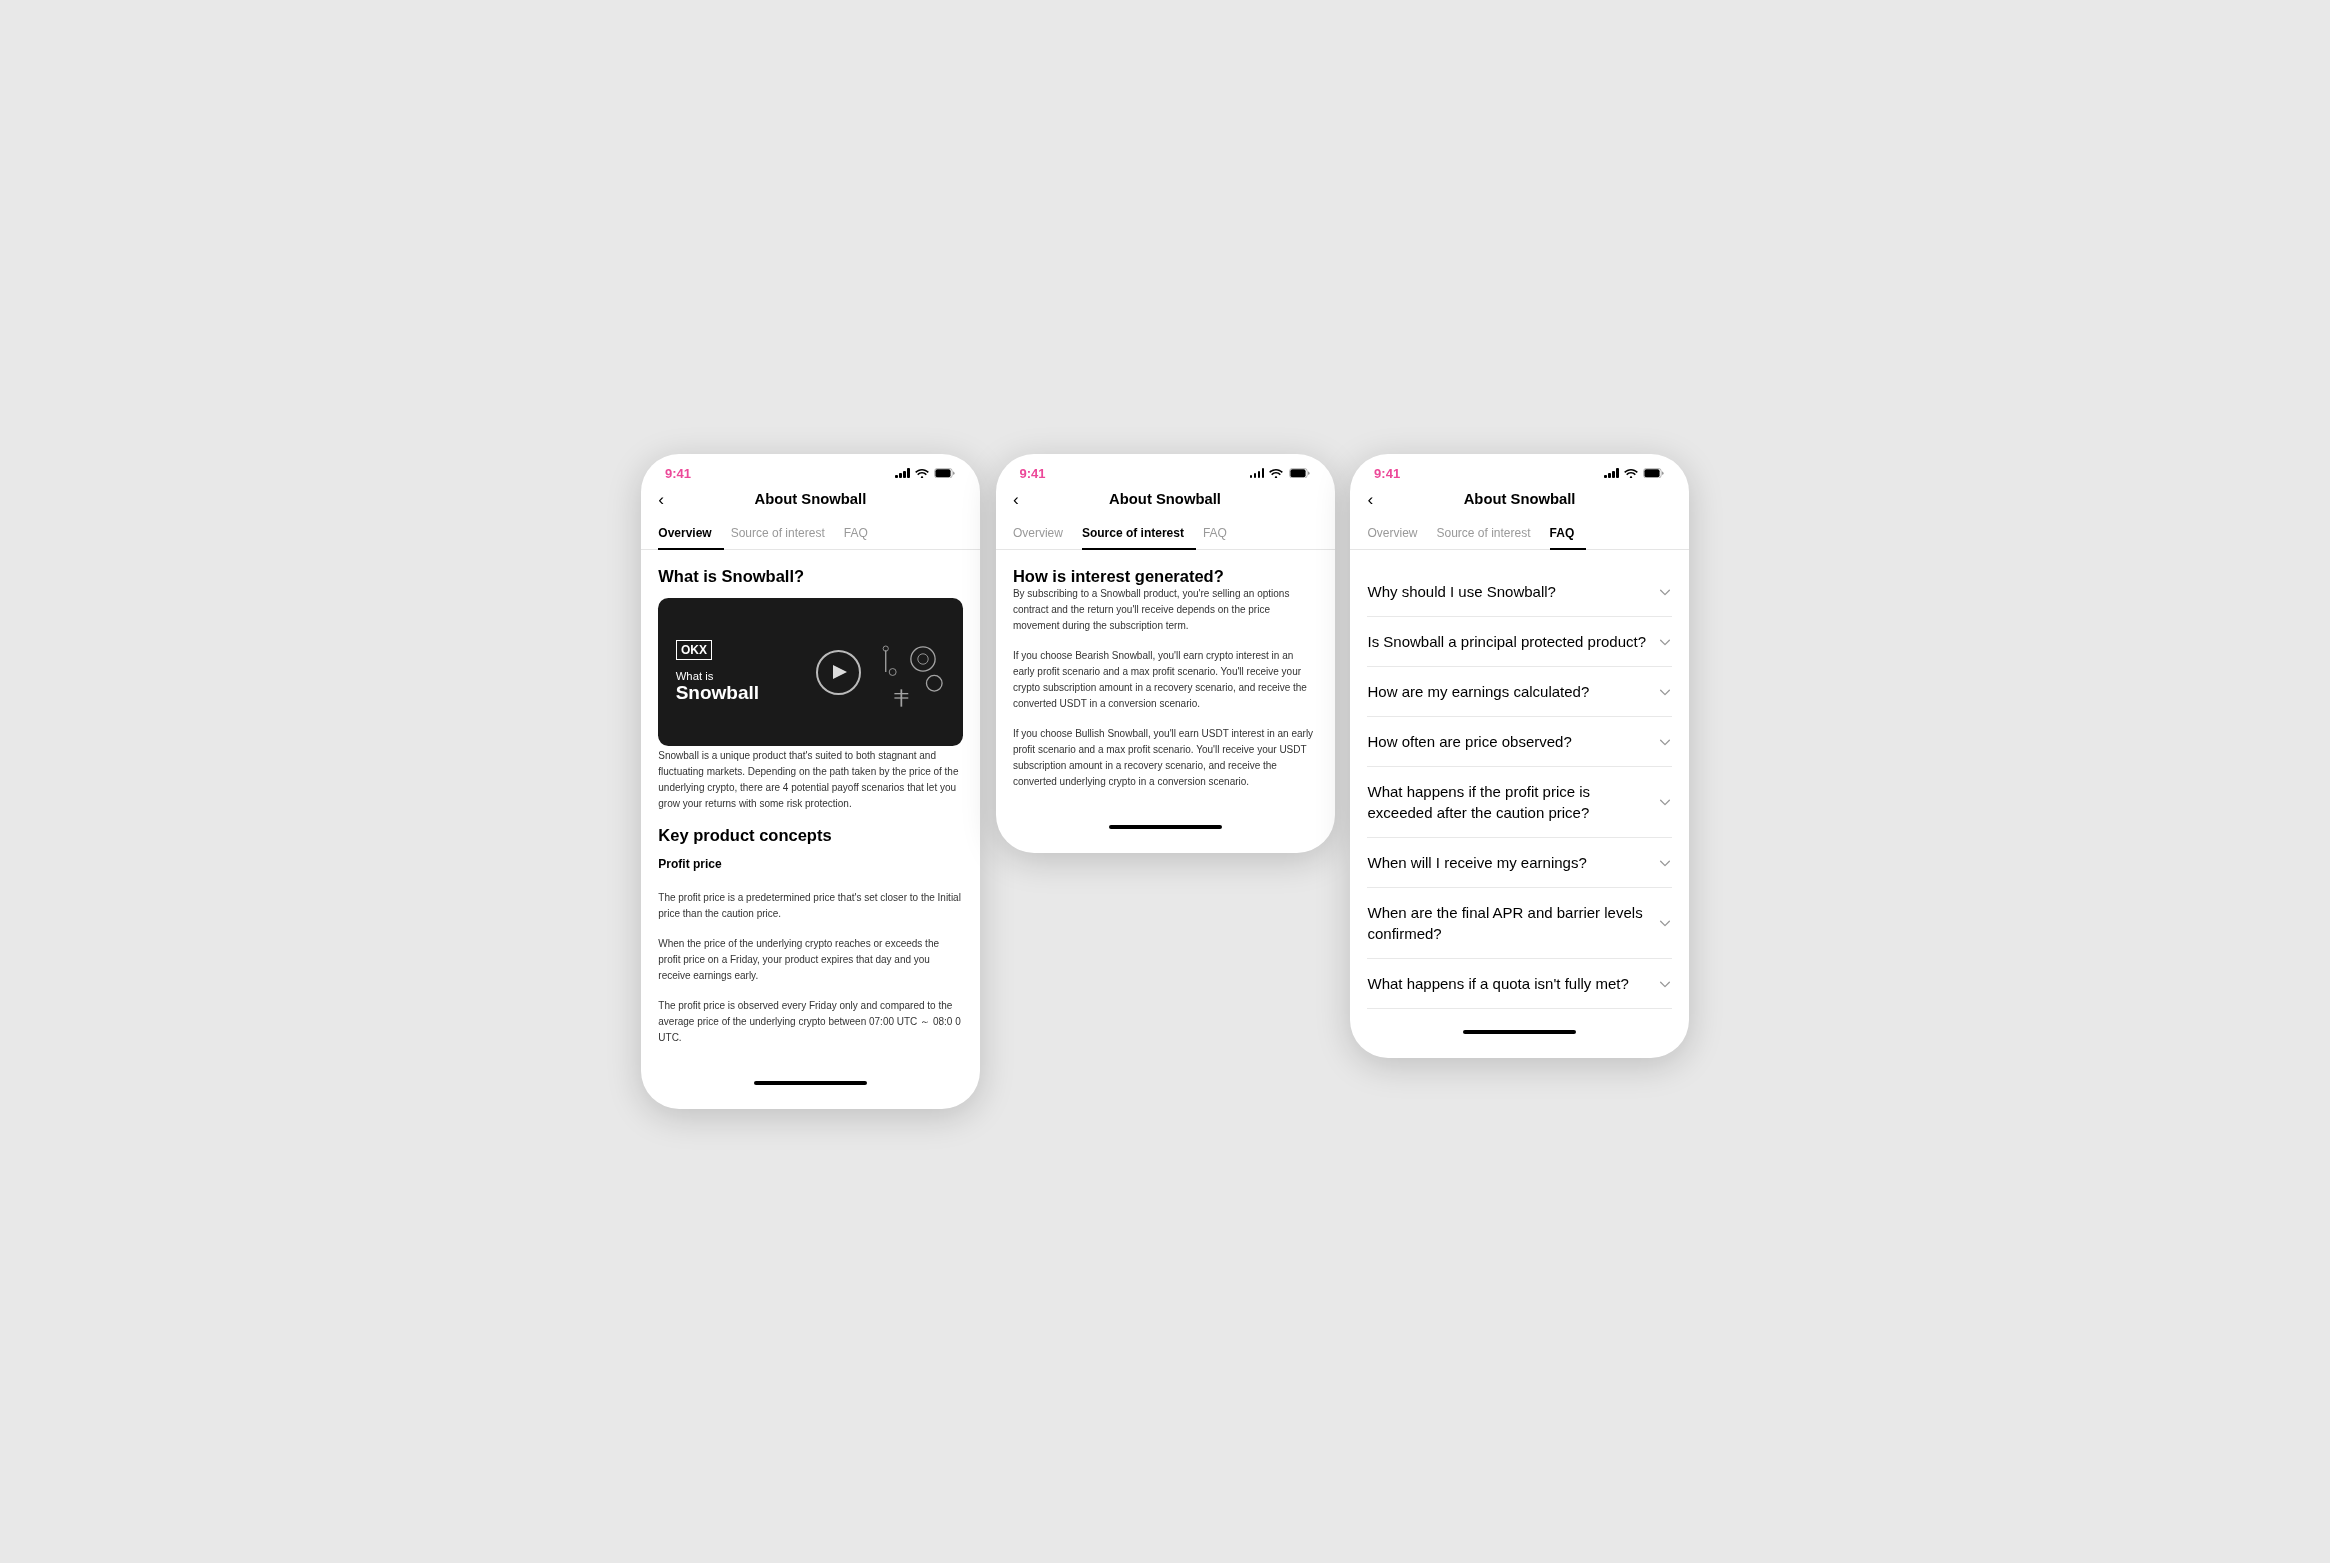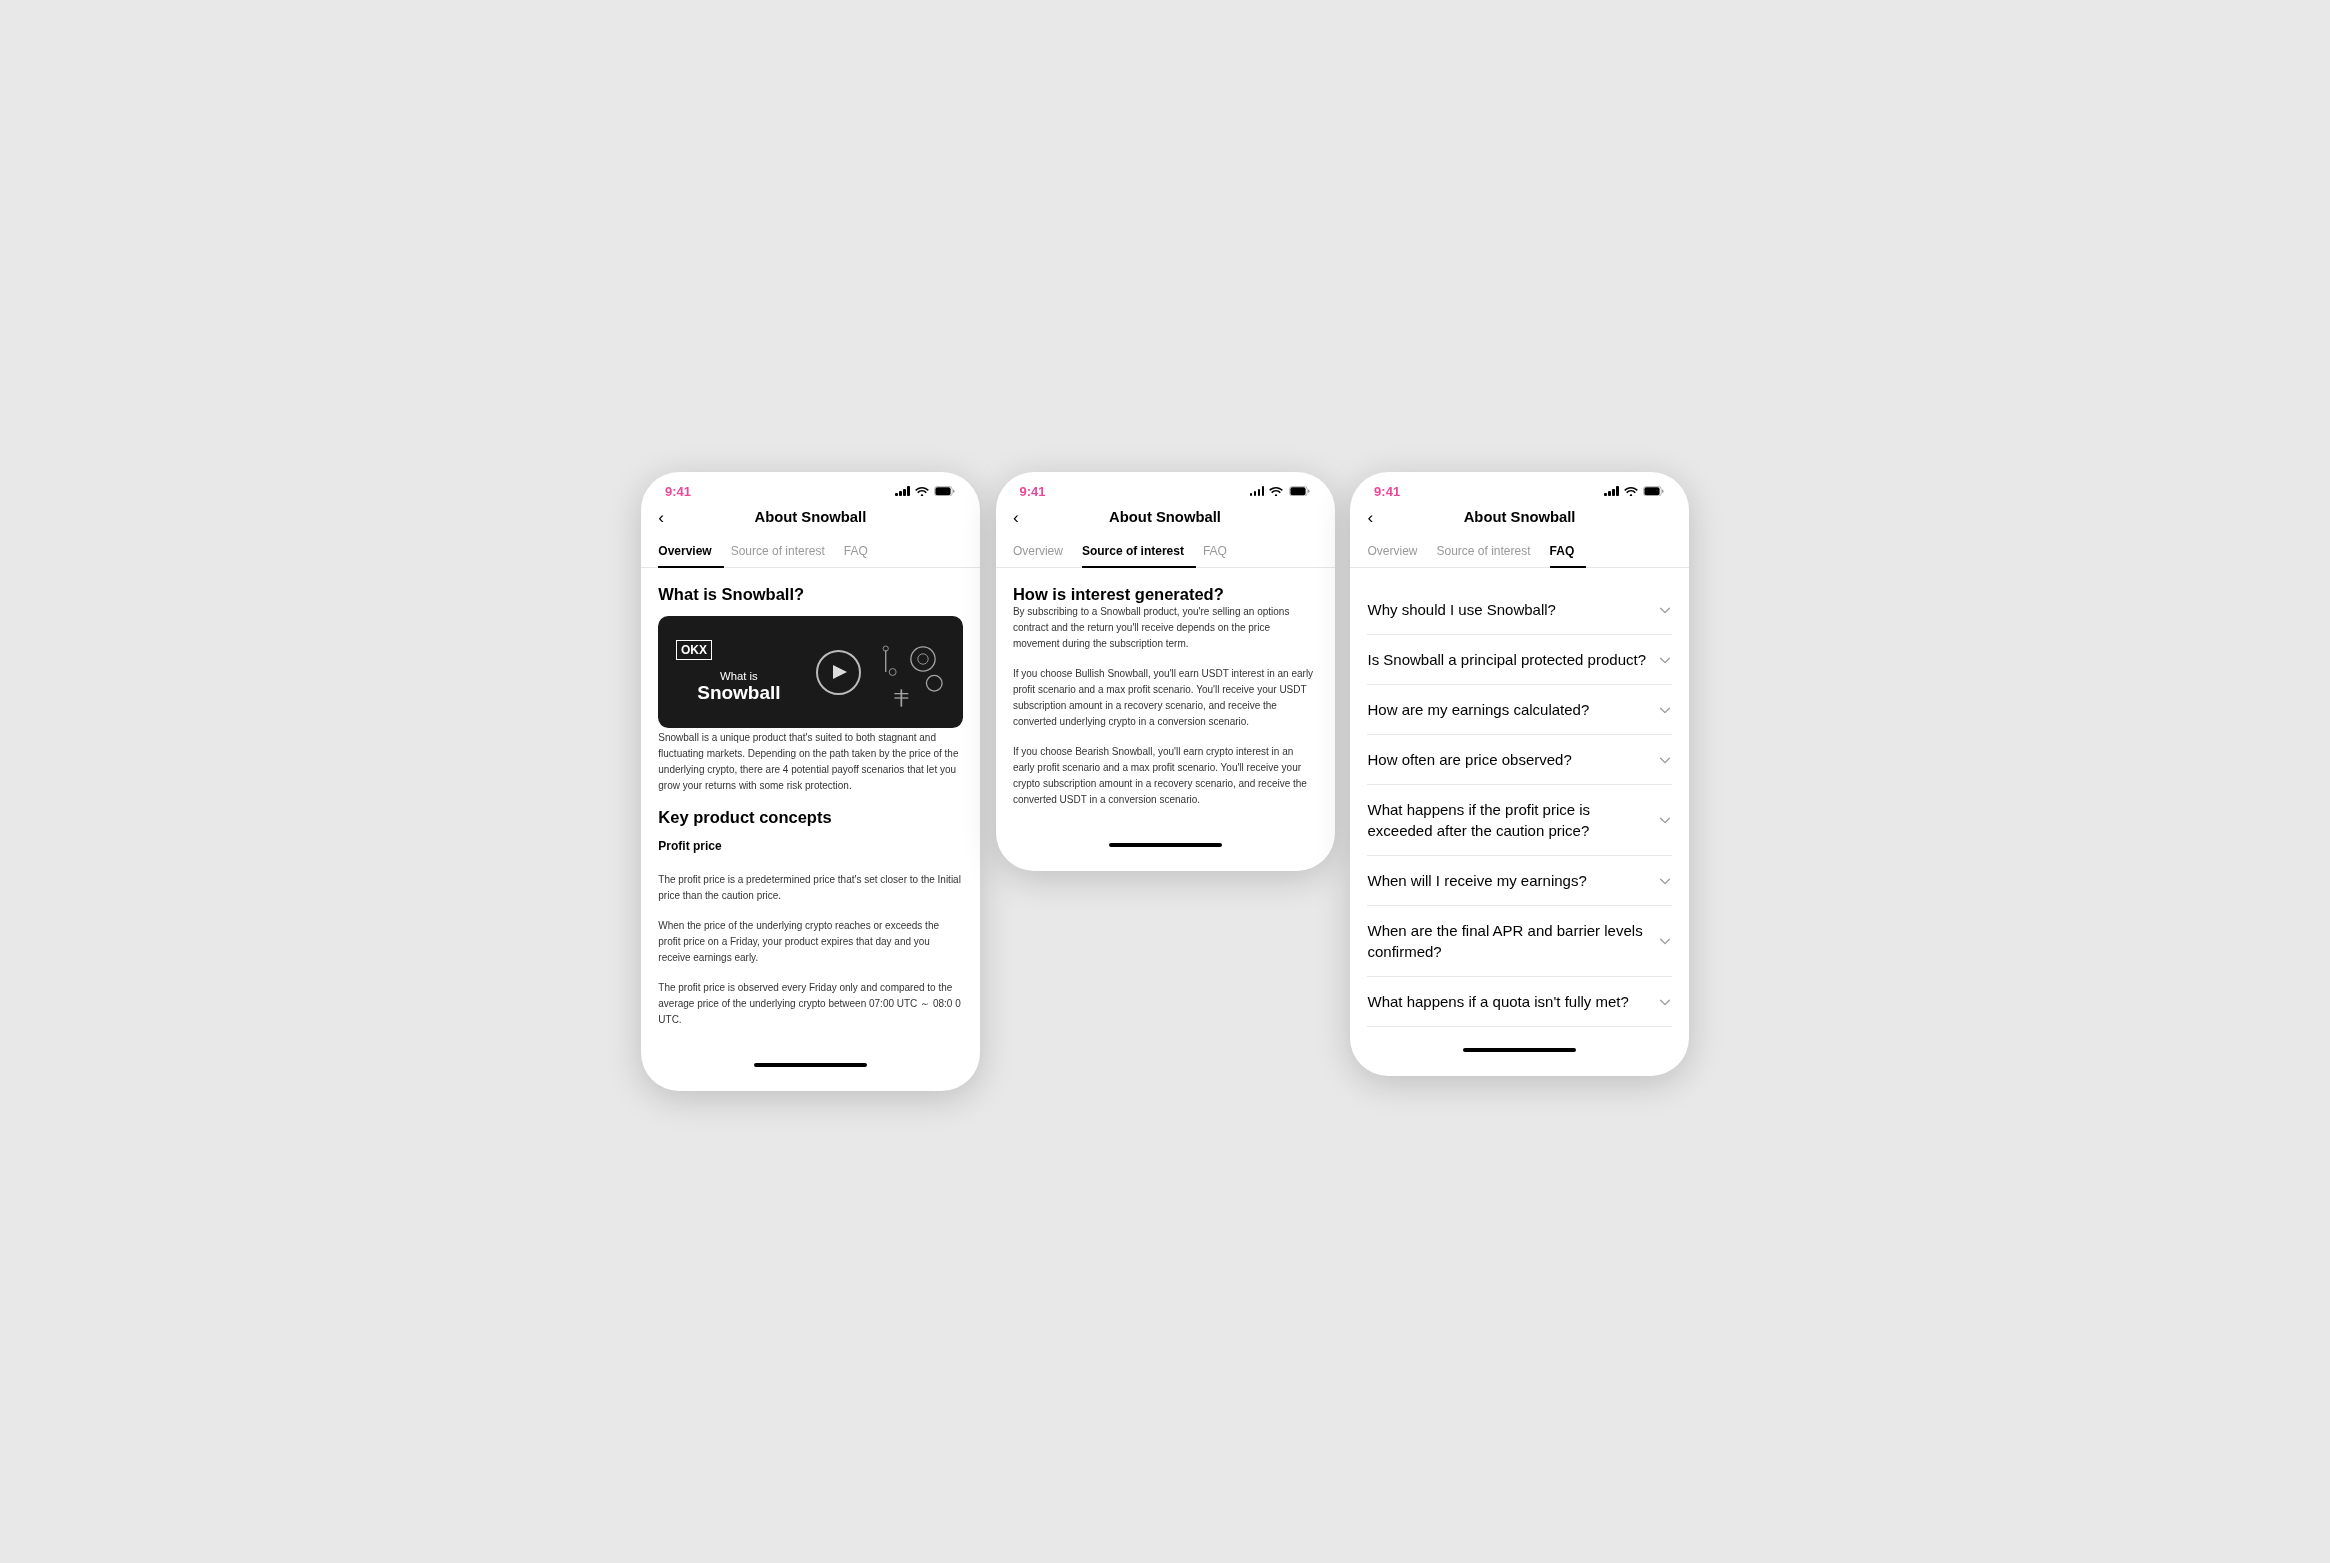"OKX" .video-card { height: 112px -> 148px; text-align: center -> none }
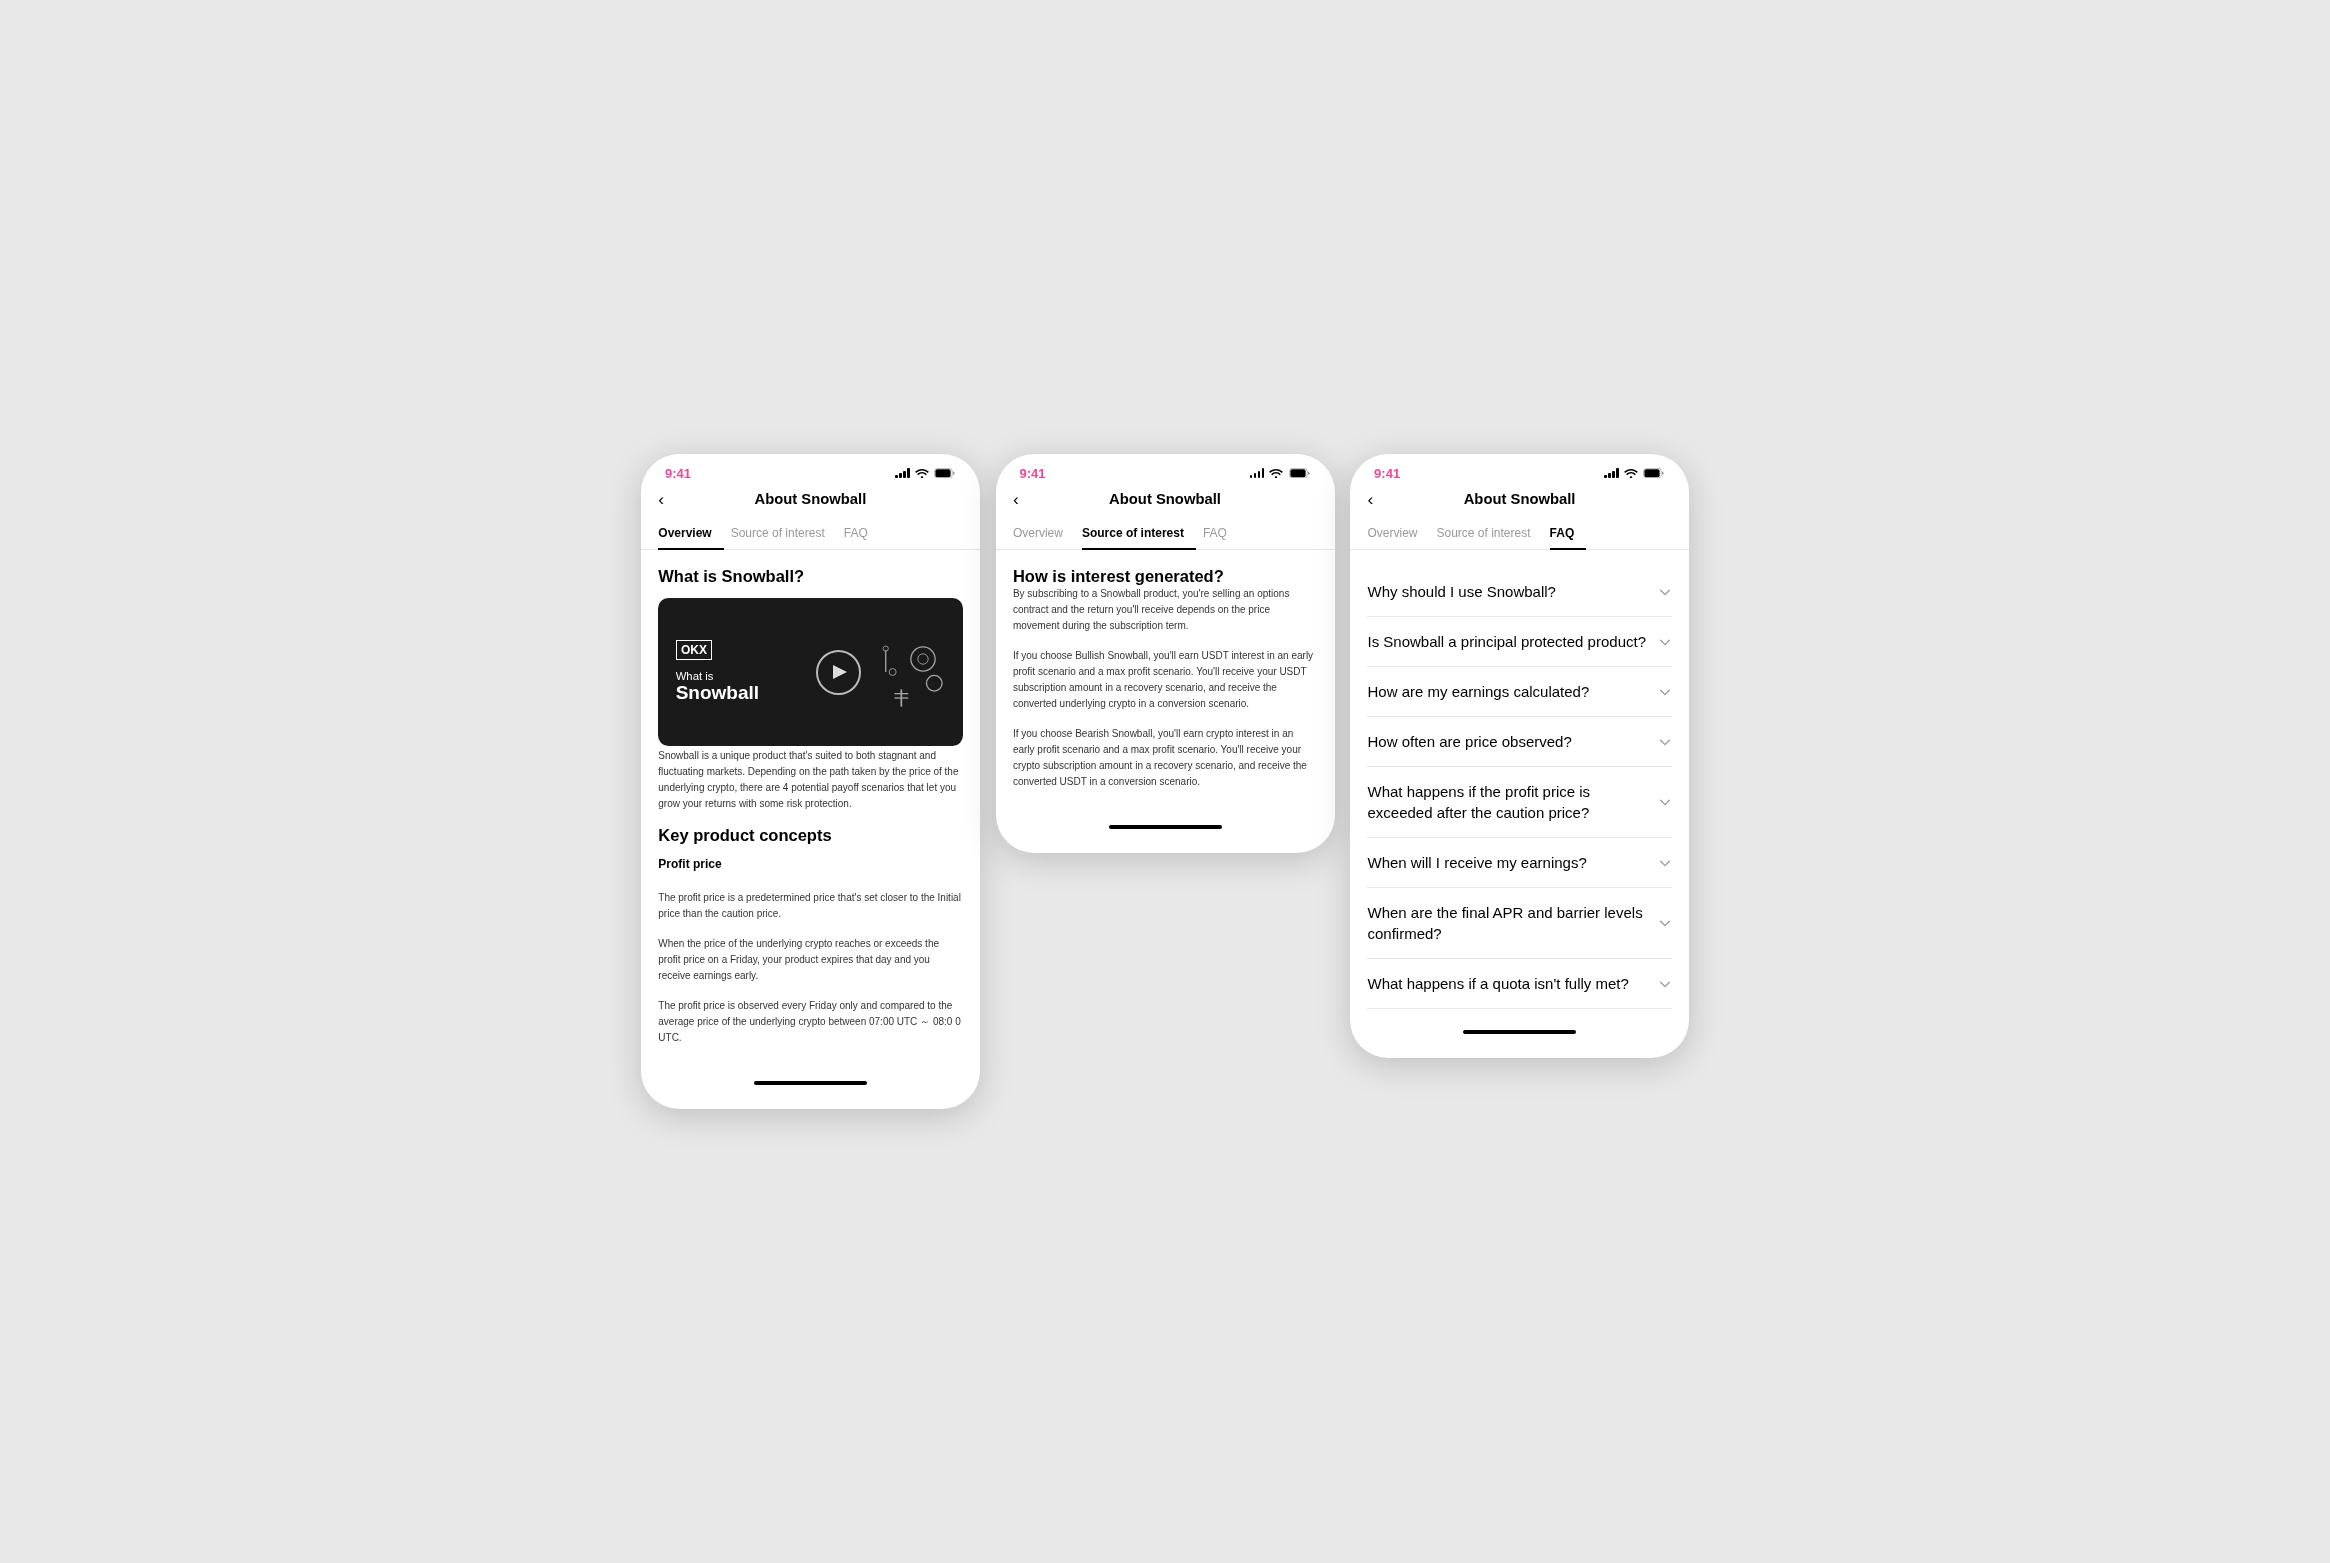"If you choose Bullish Snowball," p.body-text { order: before "If you choose Bearish Snowball," -> after "If you choose Bearish Snowball," }
